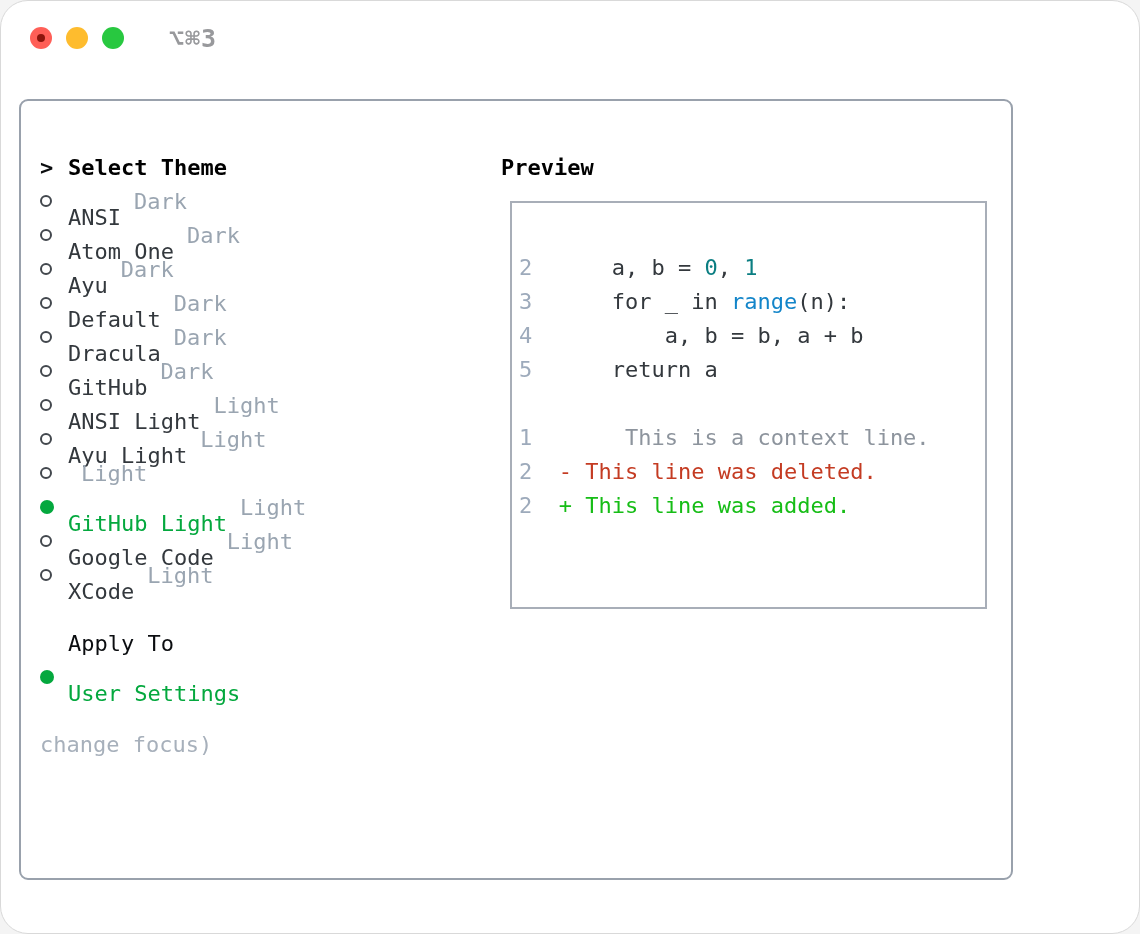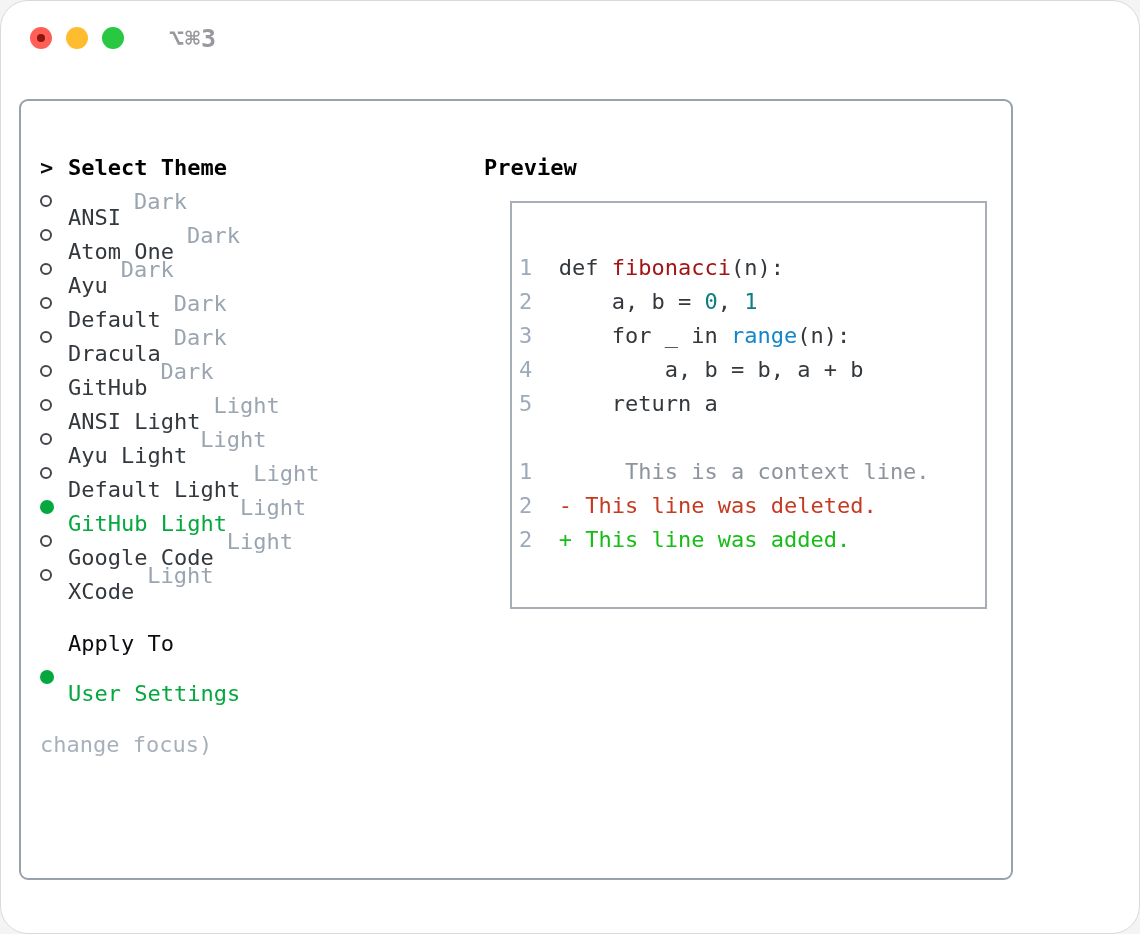"Preview" .preview-title { left: 463px -> 480px }
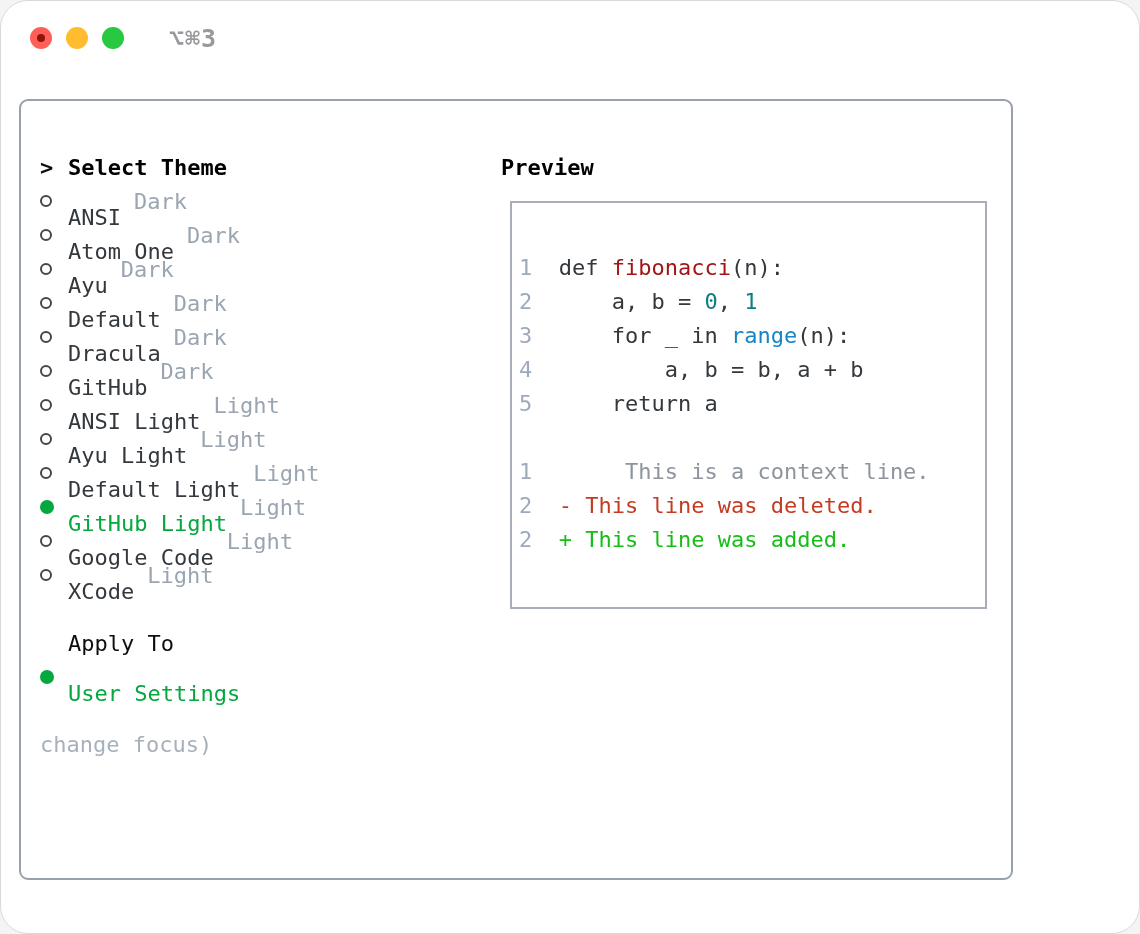"1 def fibonacci(n):" div.cline { html: <div><span>1 </span><span>def </span><span>fibonacci</span><span>(n):</span></div> -> none }
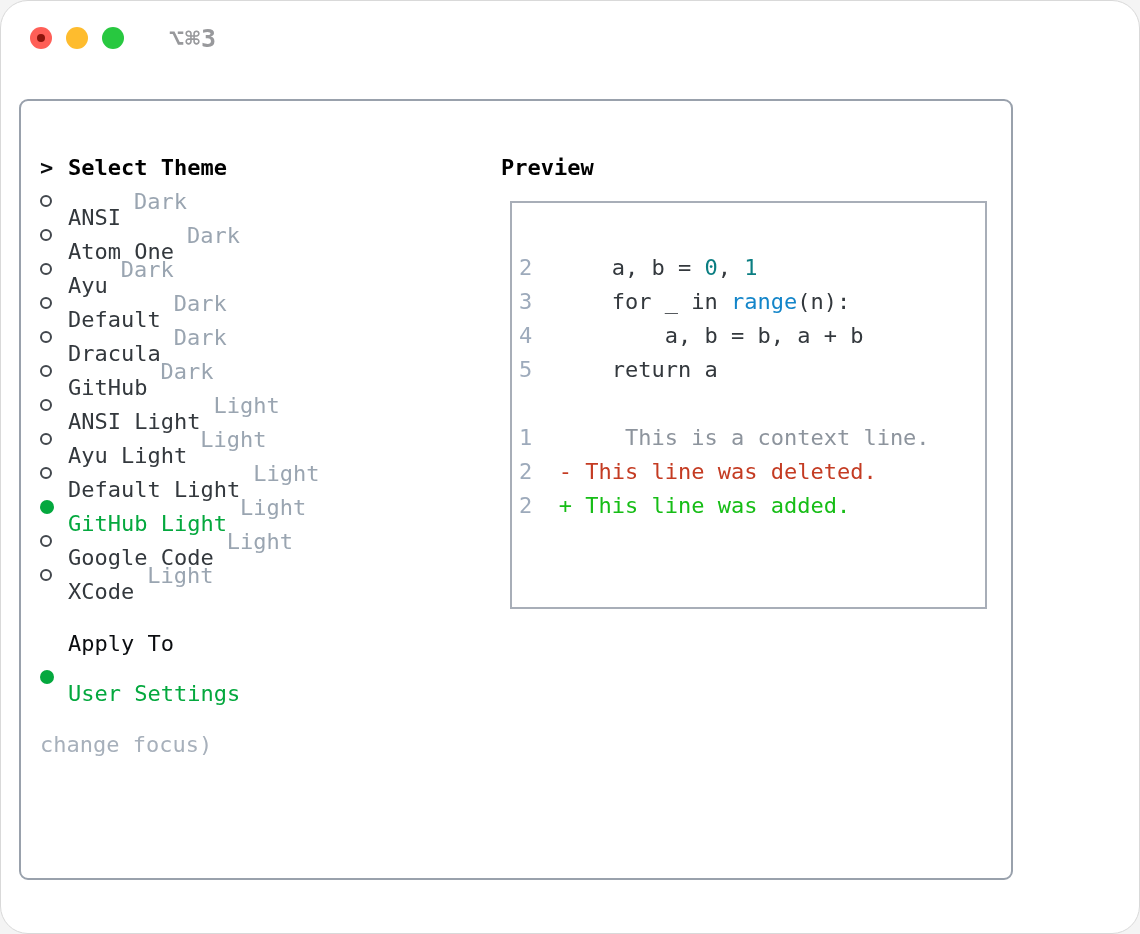"Default Light" span.nm { html: <span>Default Light</span> -> none }
